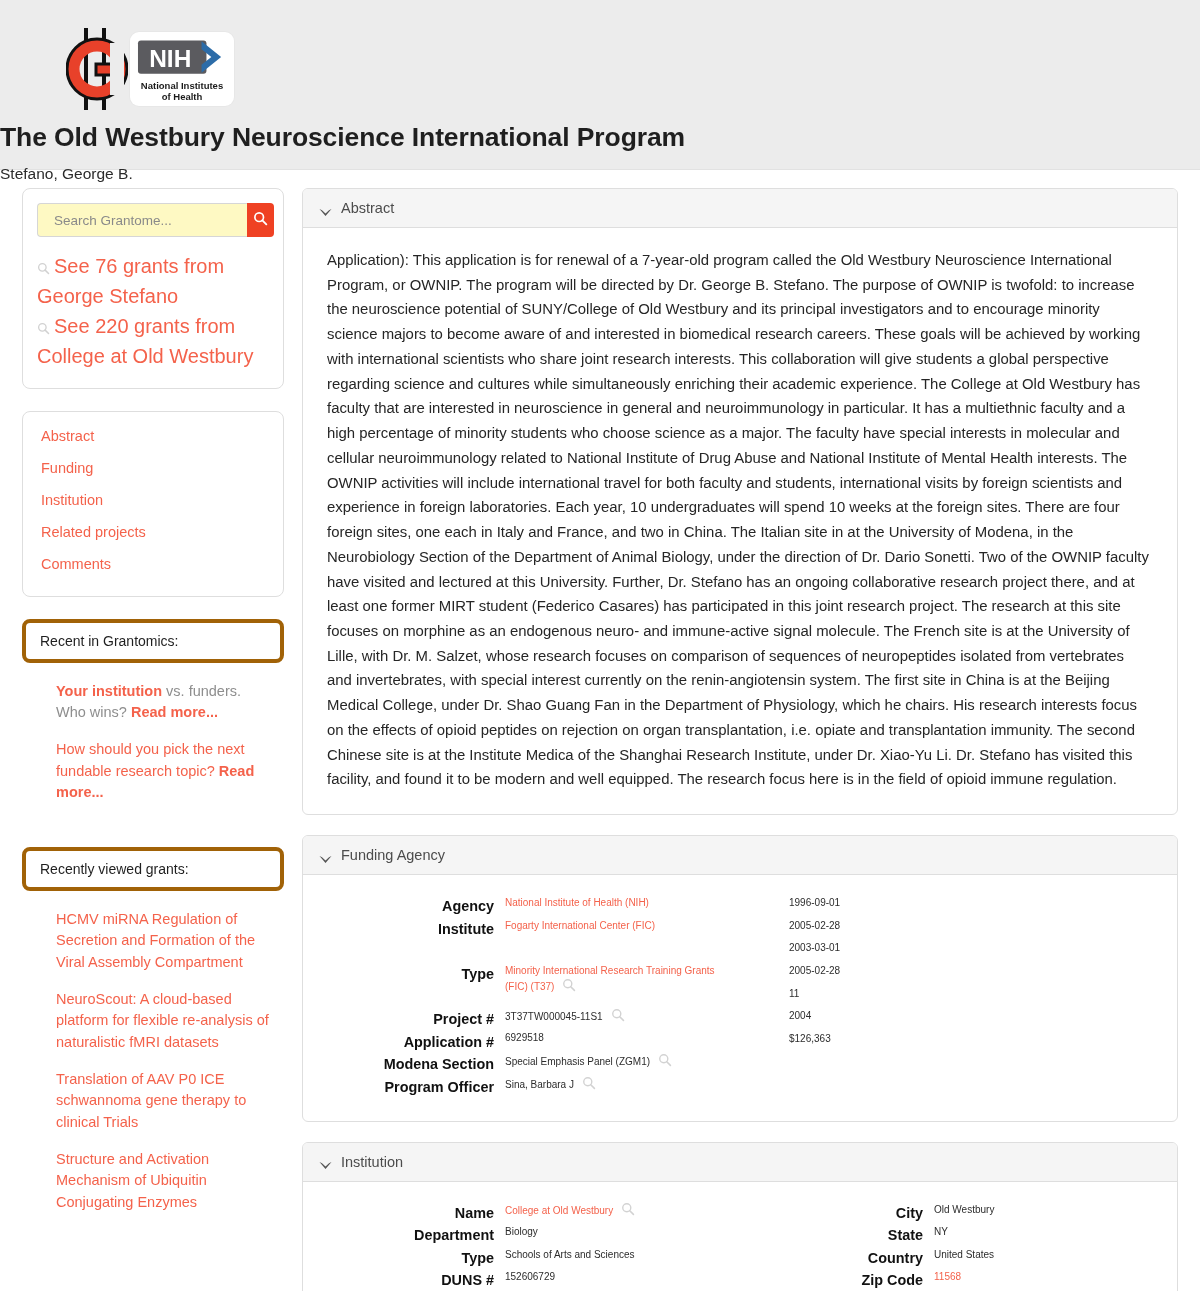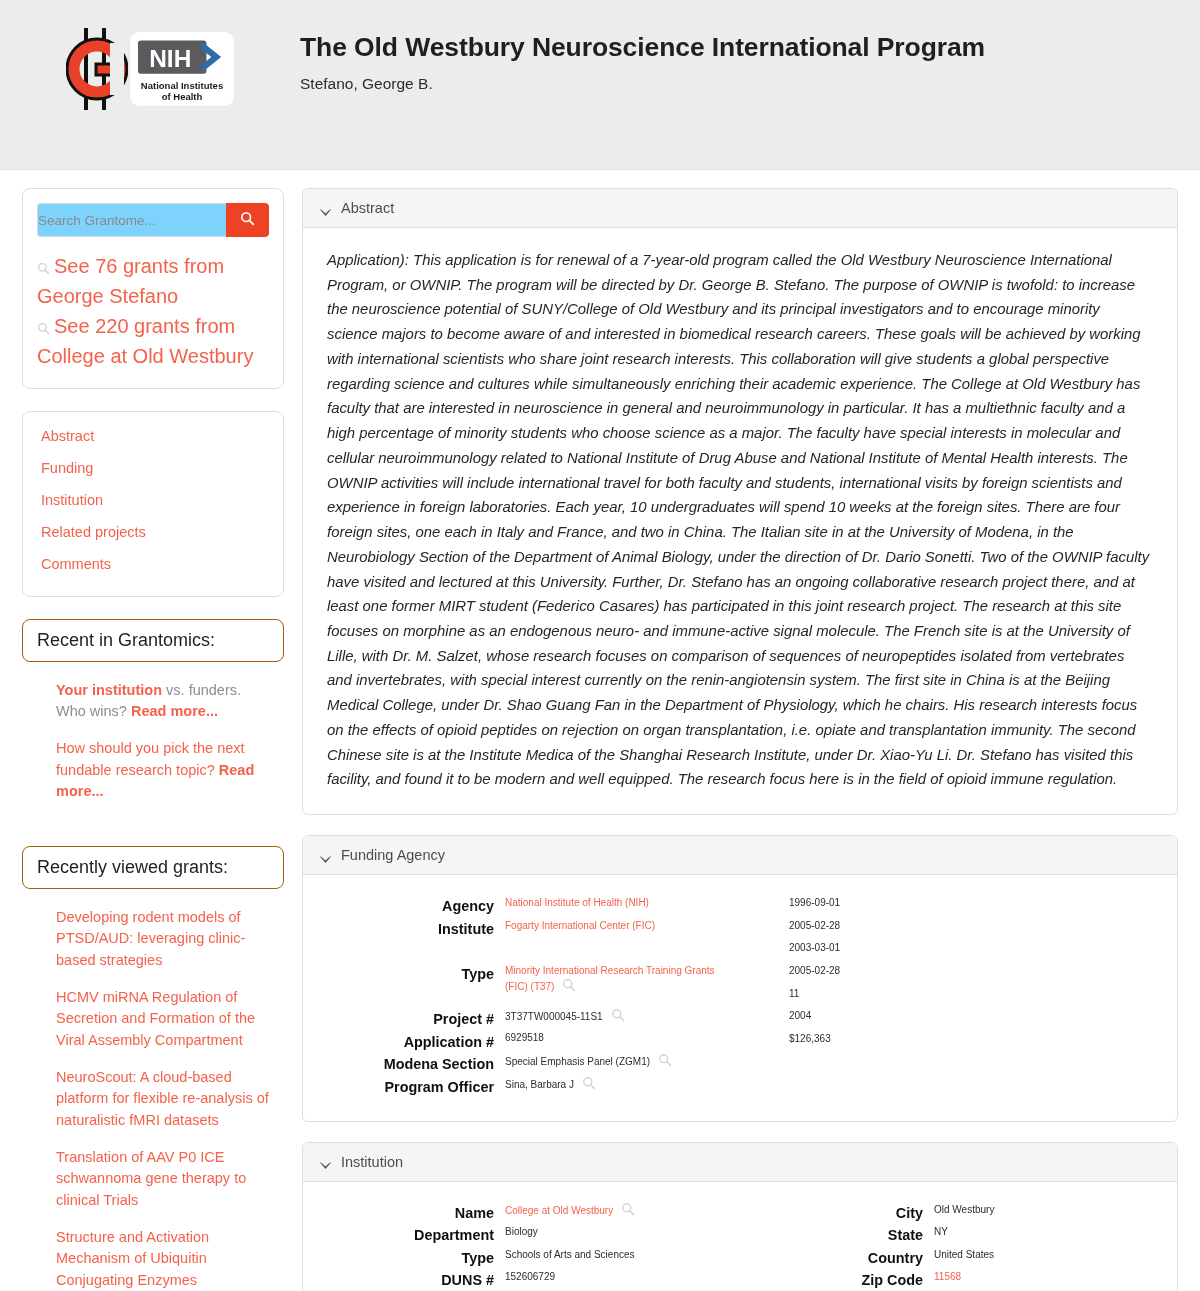"NIH" .page-header { flex-direction: none -> column }
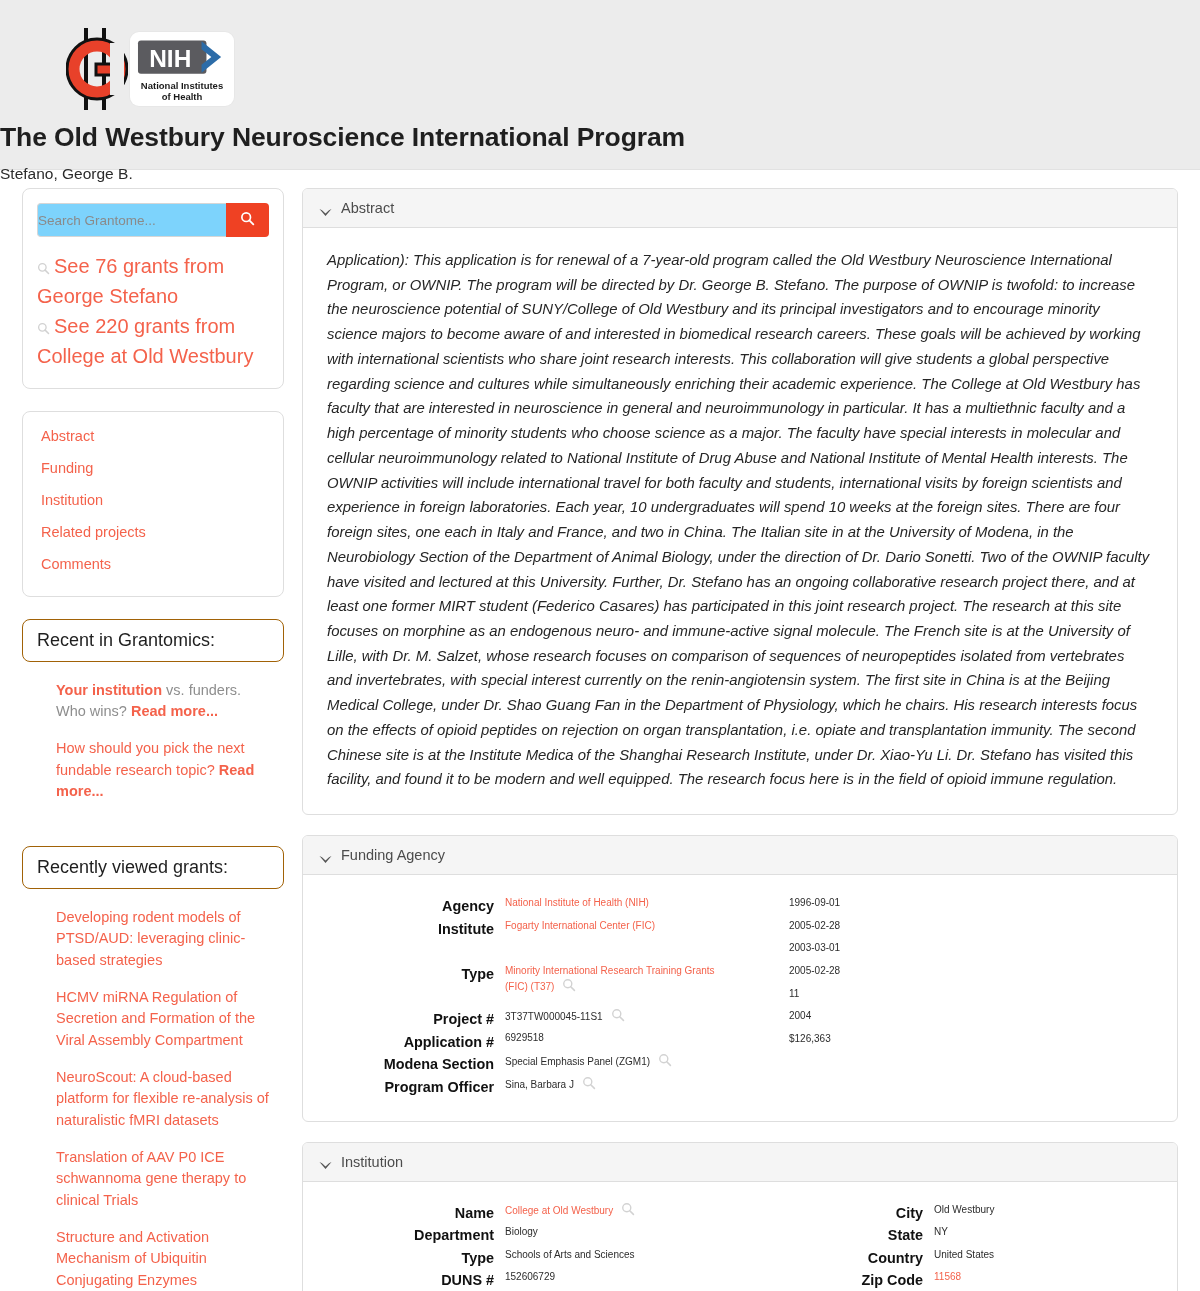"Search Grantome..." .search-input { background: #7dd3fc -> #fef9c3; padding: 0 0 -> 0 16px }
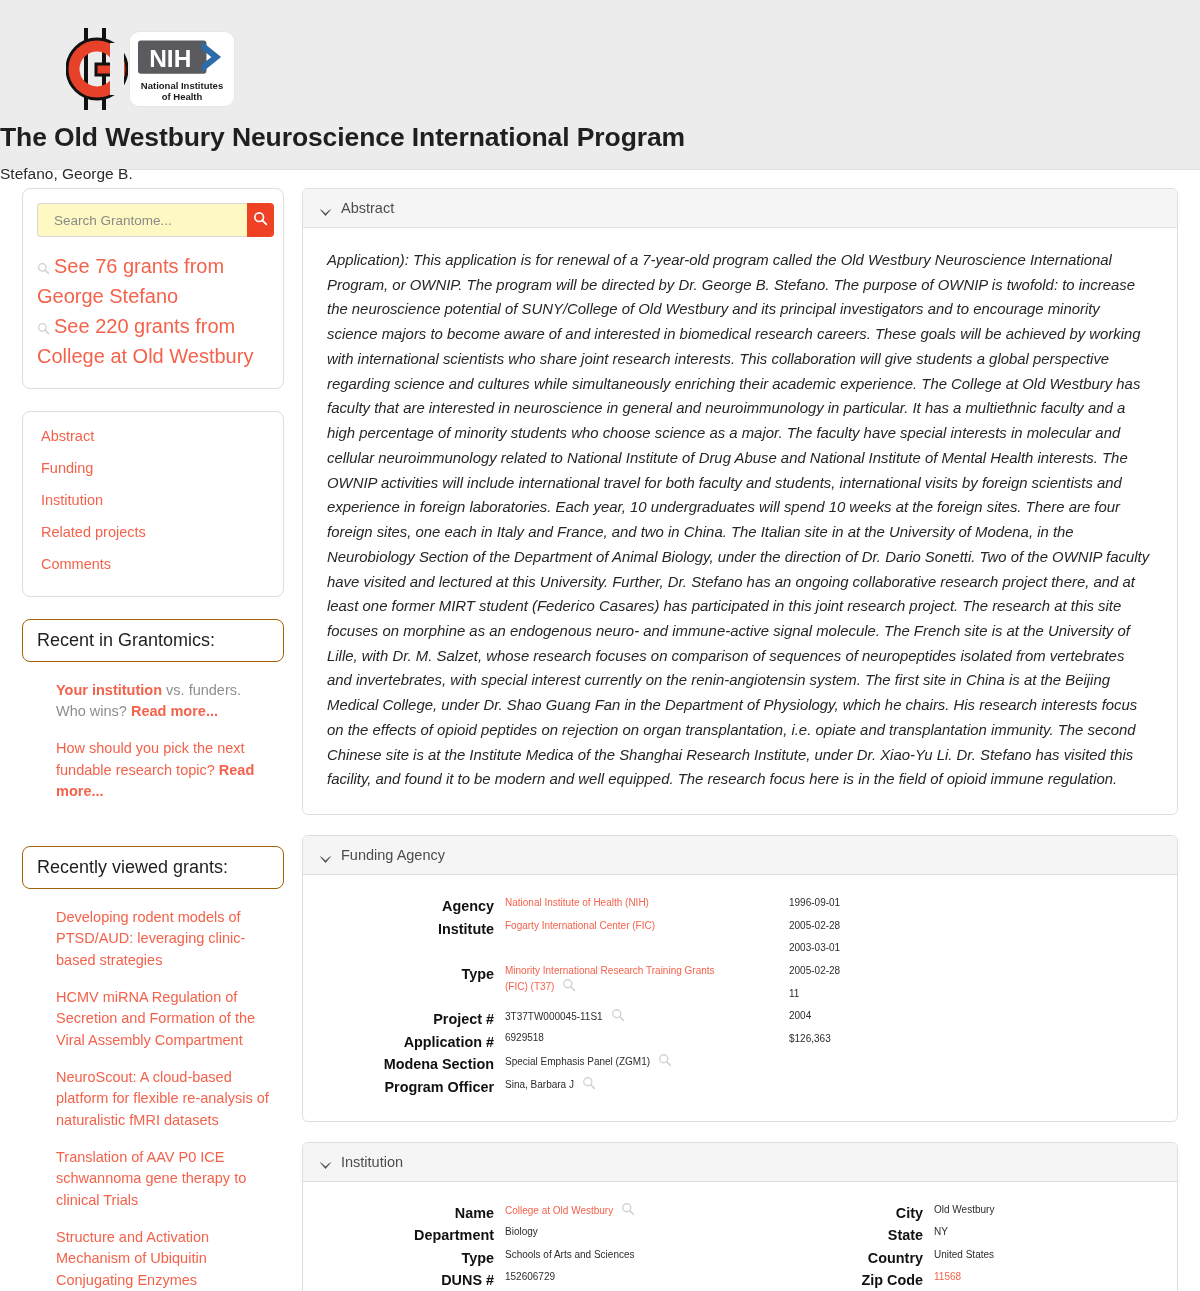"Application): This application is for" .abstract-text { font-style: italic -> none }
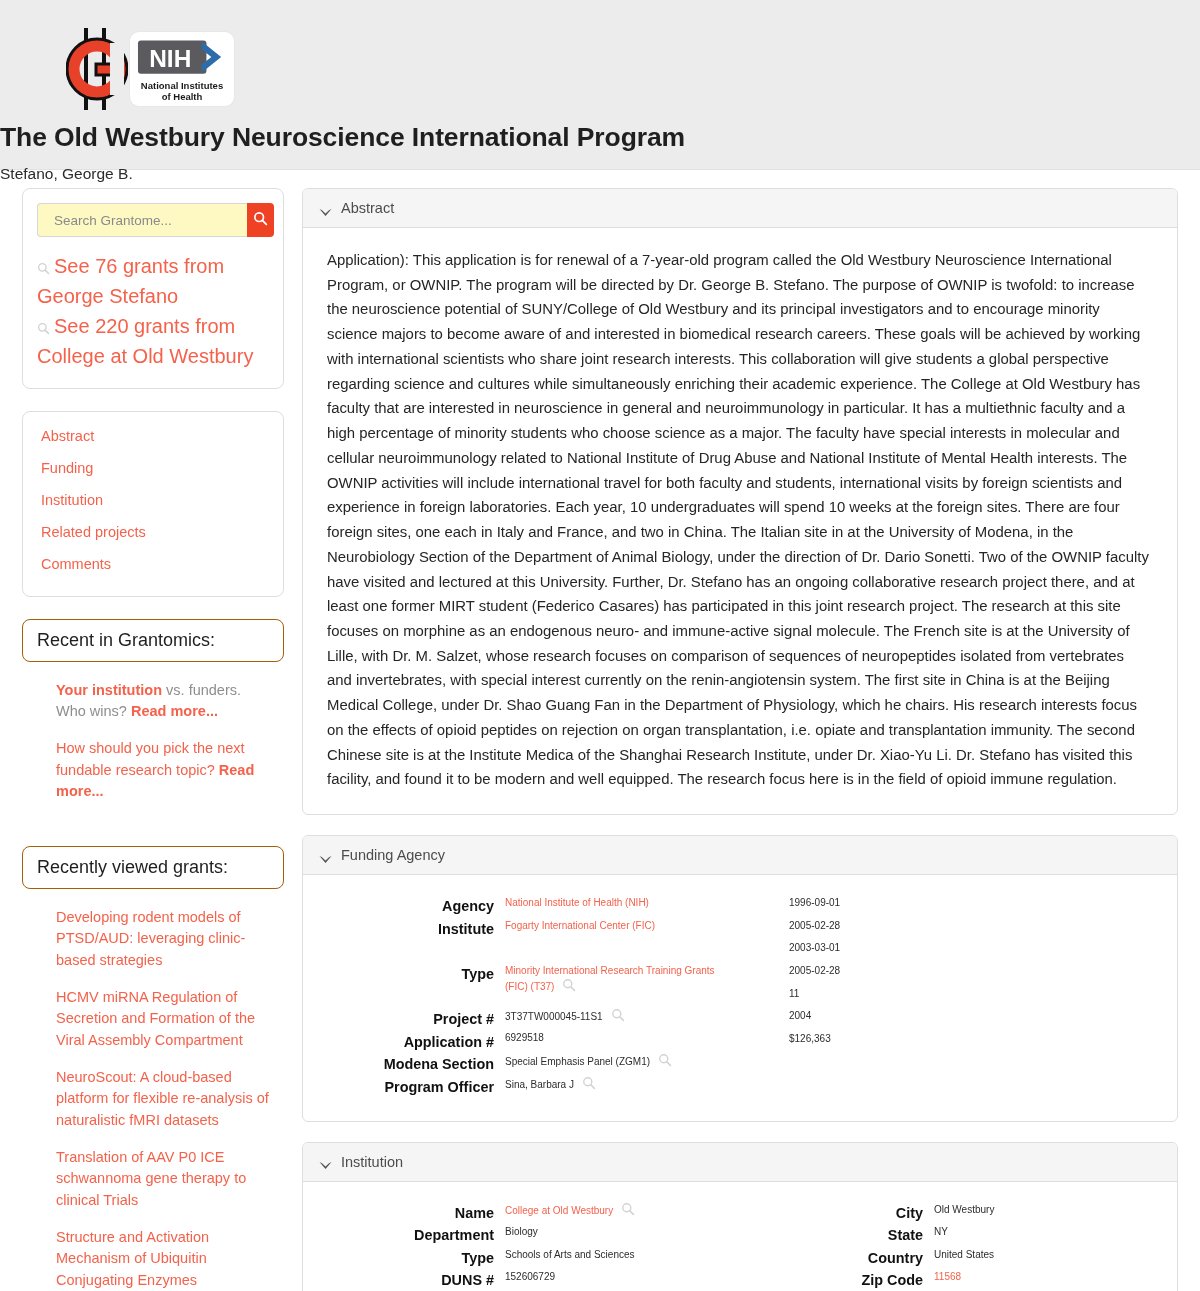"Recent in Grantomics:" .widget-head { border: 1px solid #a16207 -> 4px solid #a16207; font-size: 18px -> 14px }
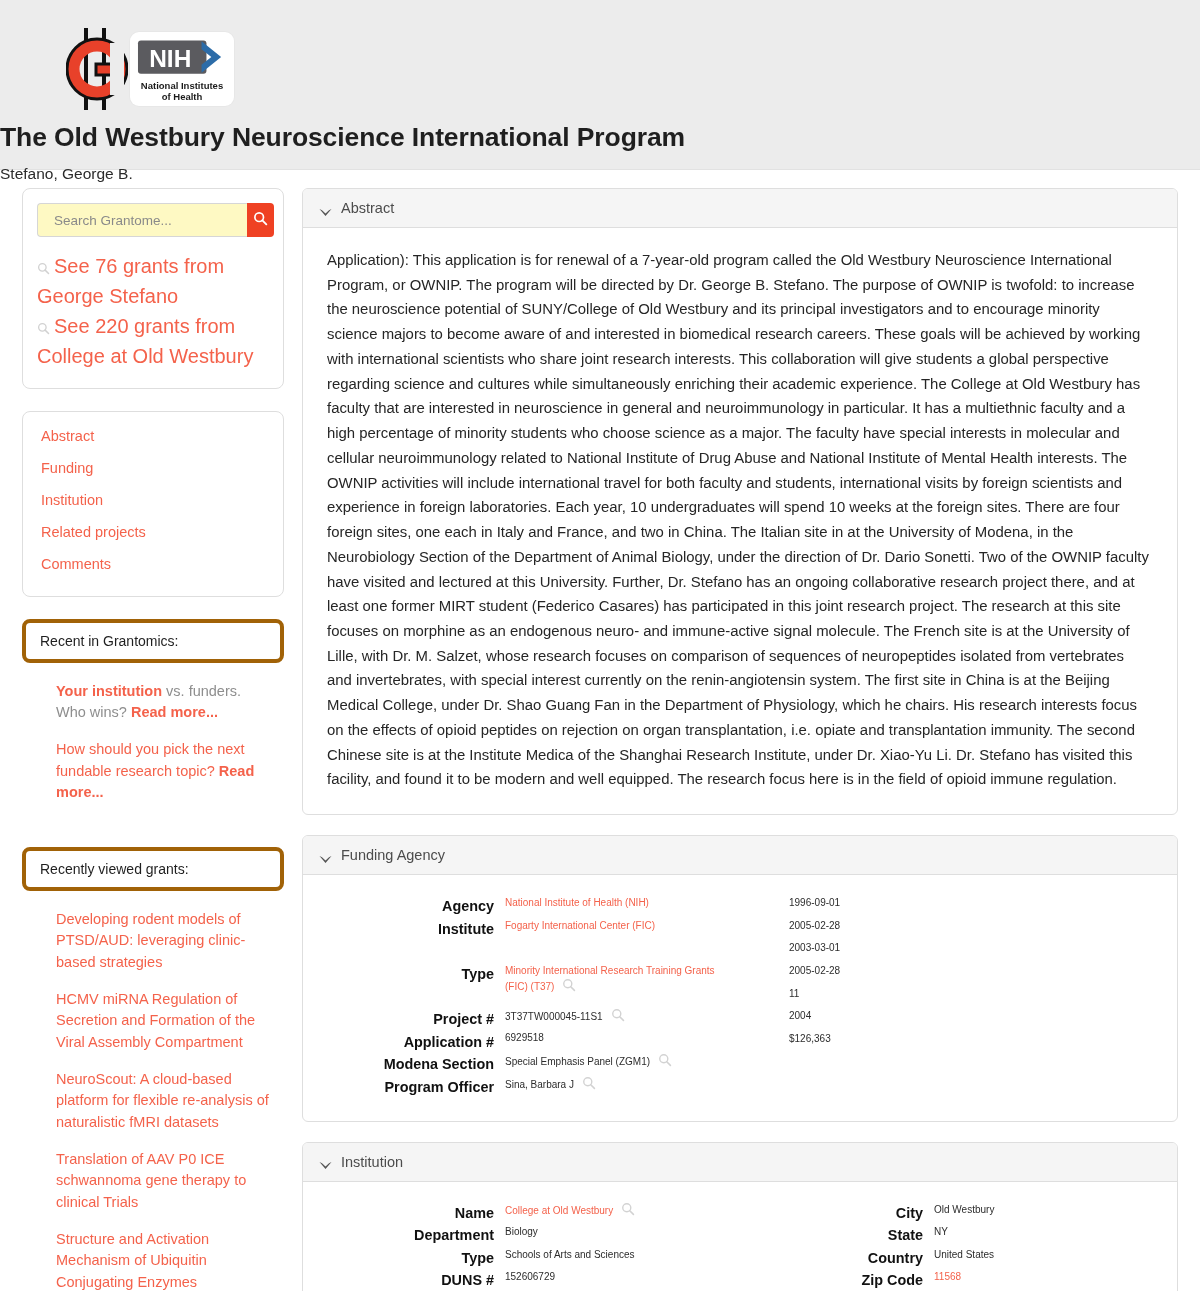"Developing rodent models of PTSD/AUD:" a.widget-item { html: <a>Developing rodent models of PTSD/AUD: leveraging clinic-based strategies</a> -> none }
